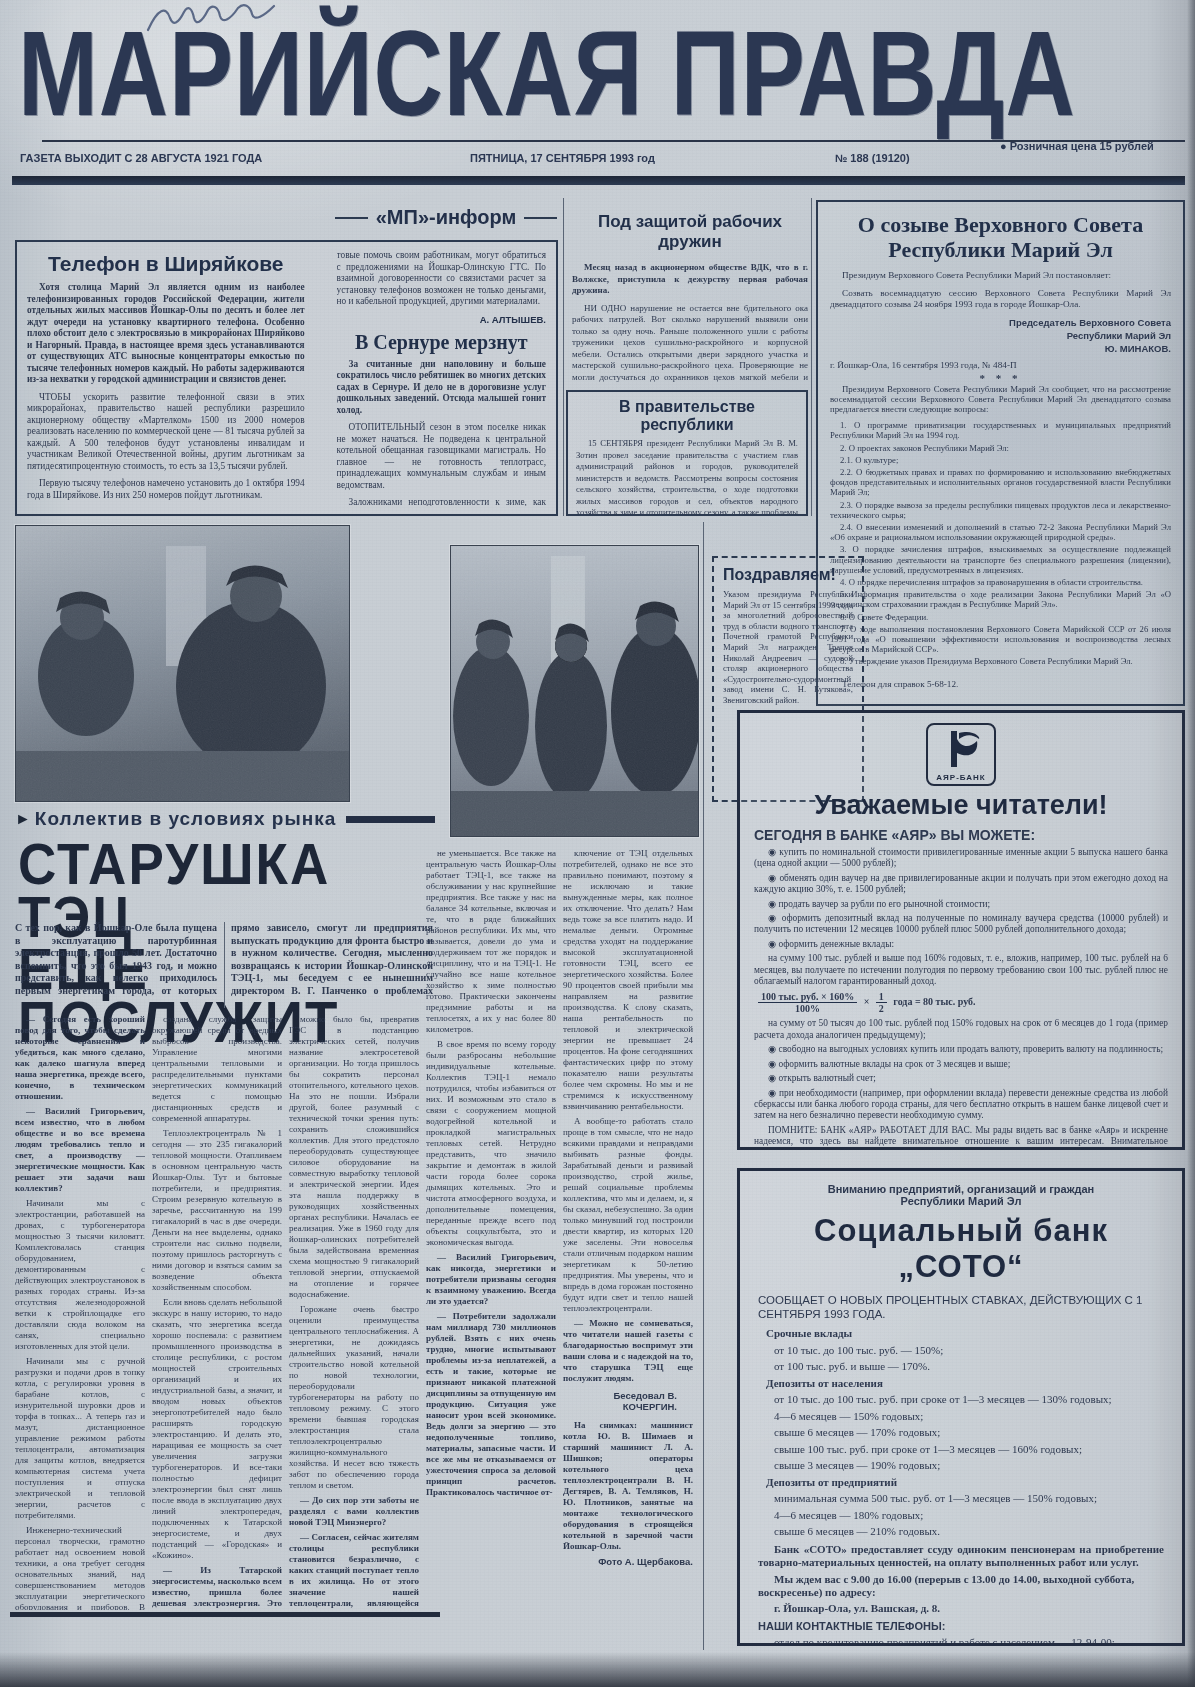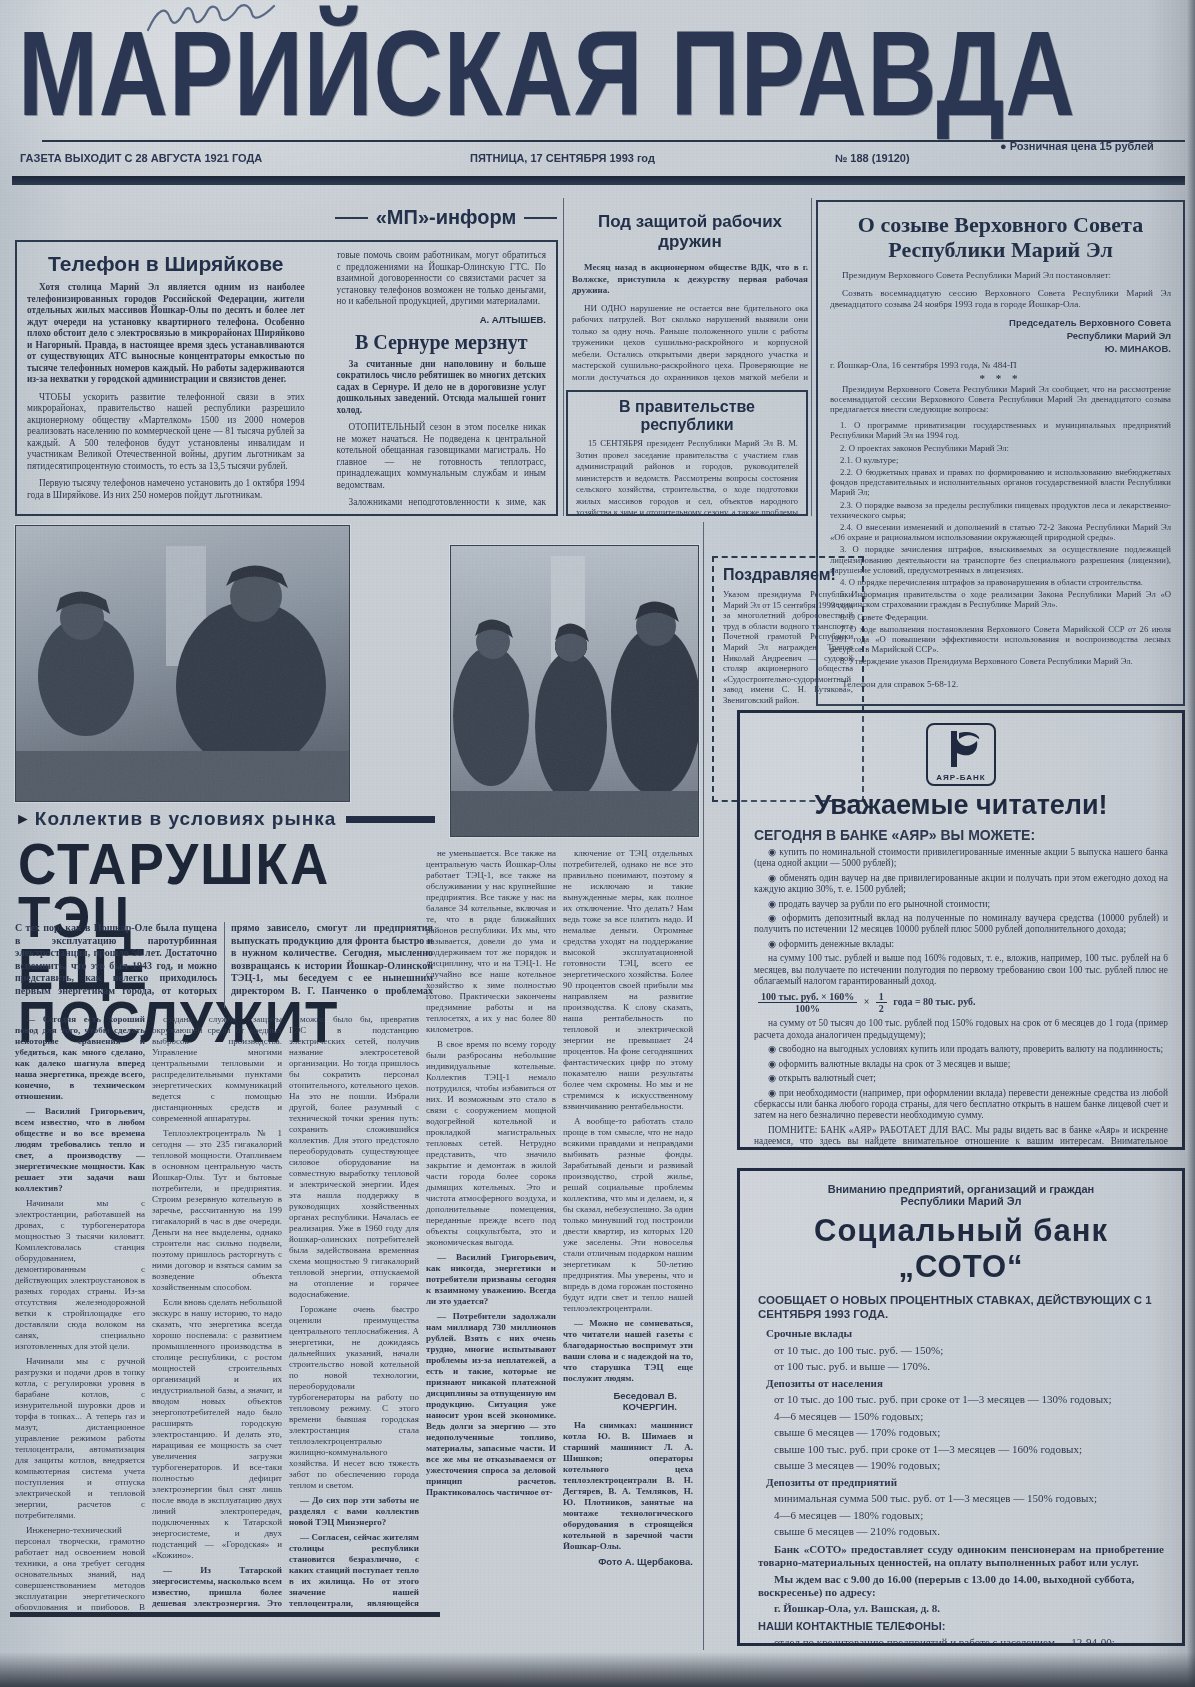"СООБЩАЕТ О НОВЫХ ПРОЦЕНТНЫХ СТАВКАХ," div { font-weight: bold -> normal }
